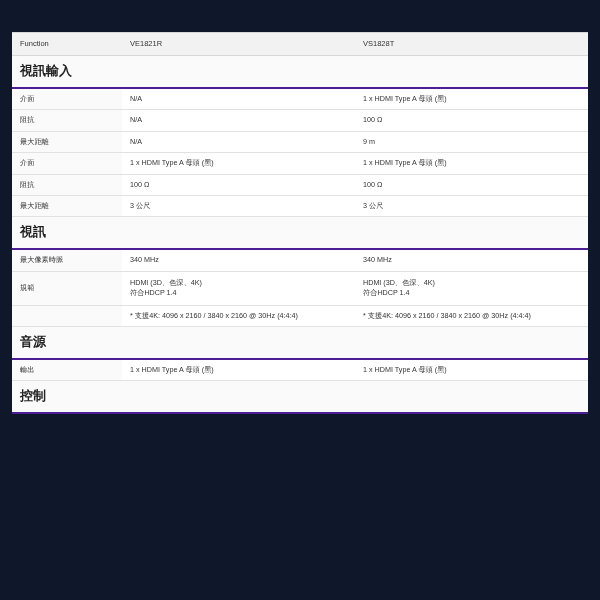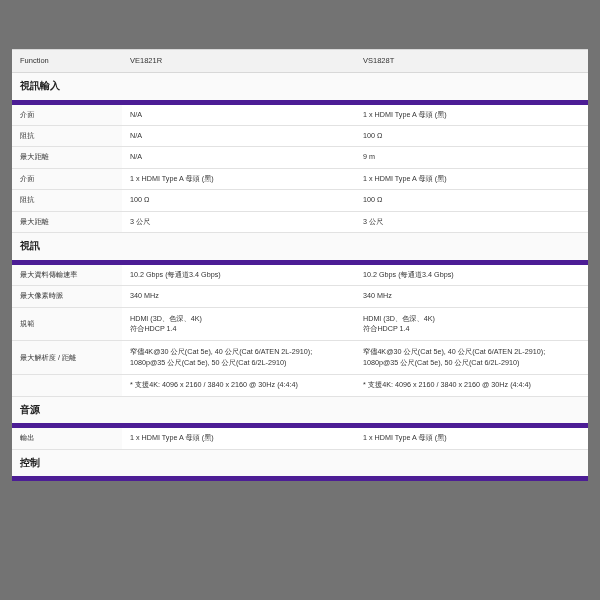"Function" .page { background: #737373 -> #0f172a; padding: 49px 12px 0 12px -> 32px 12px 0 12px }
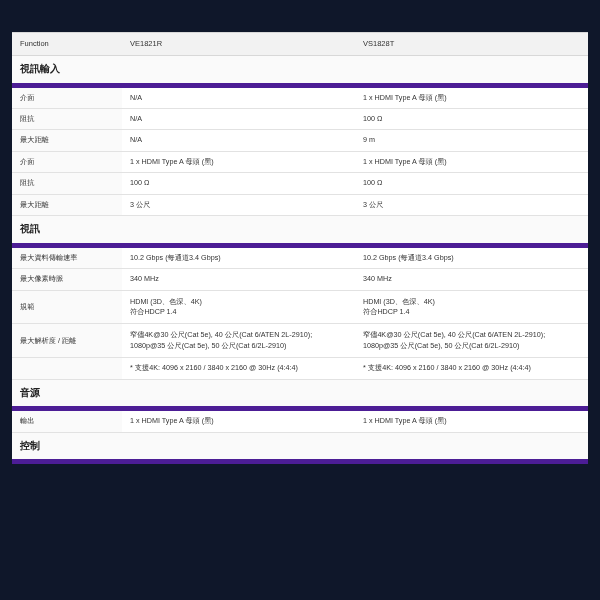"視訊輸入" tbody tr.section td { border-bottom: 5px solid #4c1d95 -> 2px solid #4c1d95; font-size: 10px -> 13px }
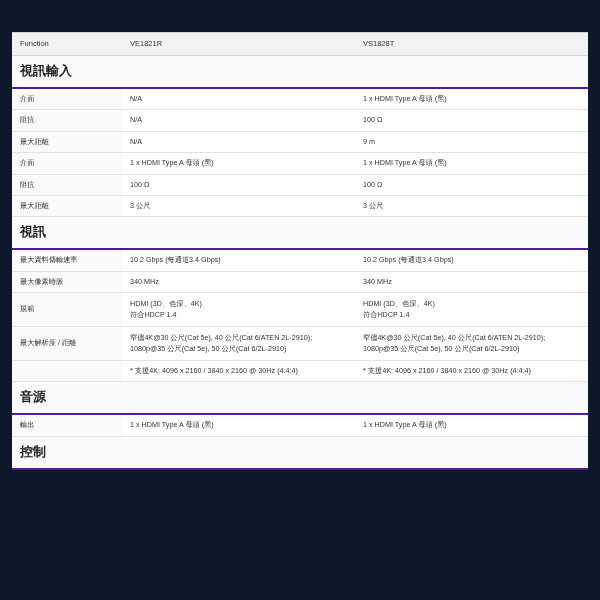"最大資料傳輸速率" tr { html: <tr> <td>最大資料傳輸速率</td> <td>10.2 Gbps (每通道3.4 Gbps)</td> <td>10.2 Gbps (每通道3.4 Gbps)</td> </tr> -> none }
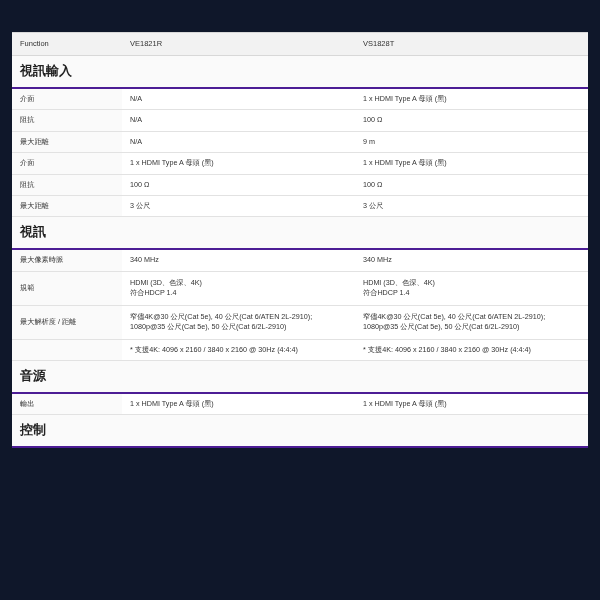"最大解析度 / 距離" tr.tallrow { html: <tr> <td>最大解析度 / 距離</td> <td>窄儘4K@30 公尺(Cat 5e), 40 公尺(Cat 6/ATEN 2L-2910); 1080p@35 公尺(Cat 5e), 50 公尺(Cat 6/2L-2910)</td> <td>窄儘4K@30 公尺(Cat 5e), 40 公尺(Cat 6/ATEN 2L-2910); 1080p@35 公尺(Cat 5e), 50 公尺(Cat 6/2L-2910)</td> </tr> -> none }
